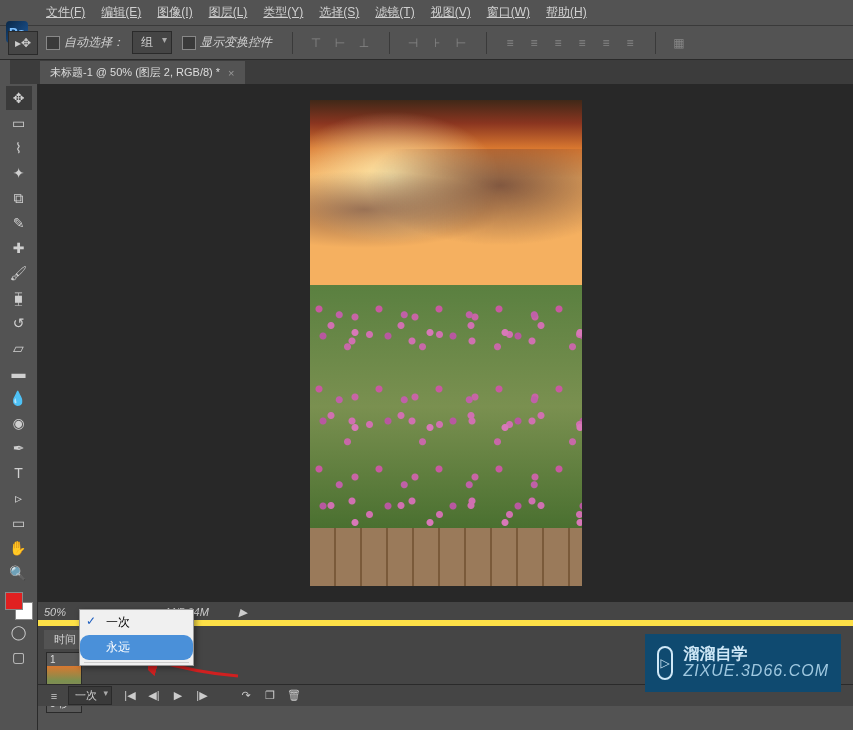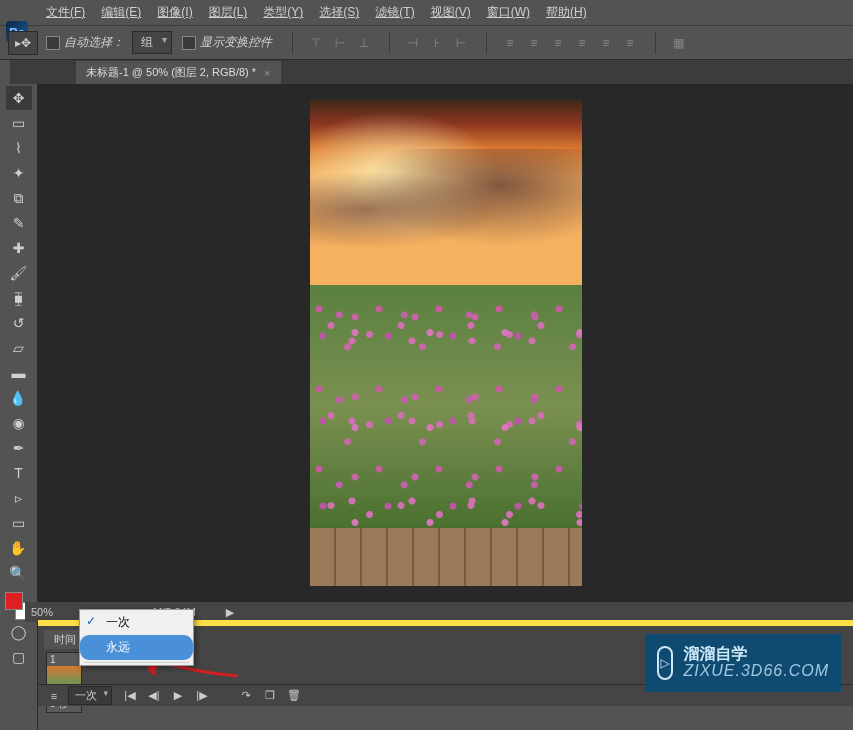"未标题-1 @ 50% (图层 2," .doc-tab { margin-left: 36px -> none }
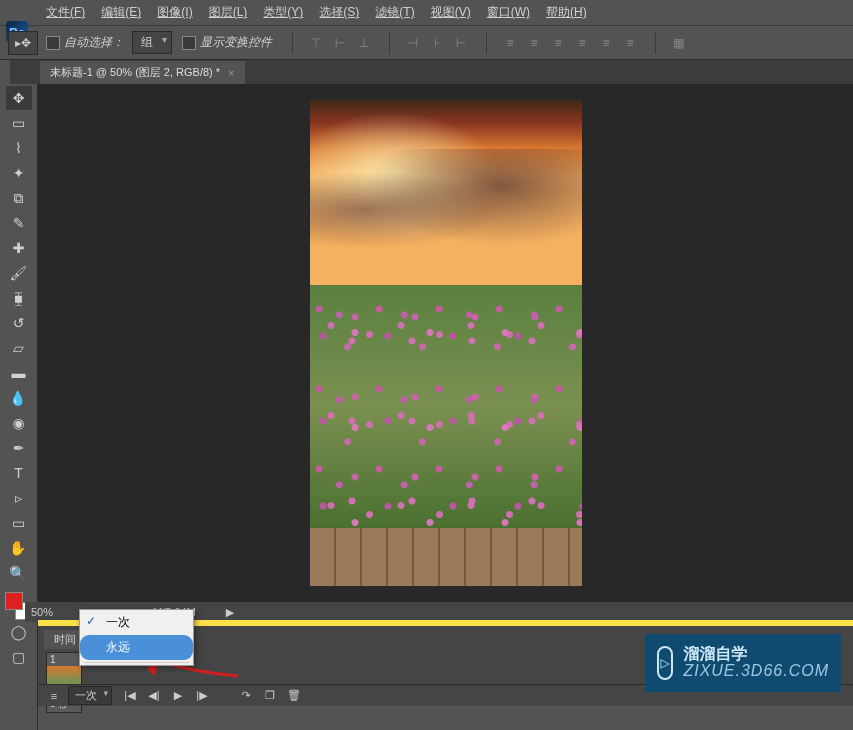"50%" .status-bar { font-style: none -> italic; left: 25px -> 38px }
